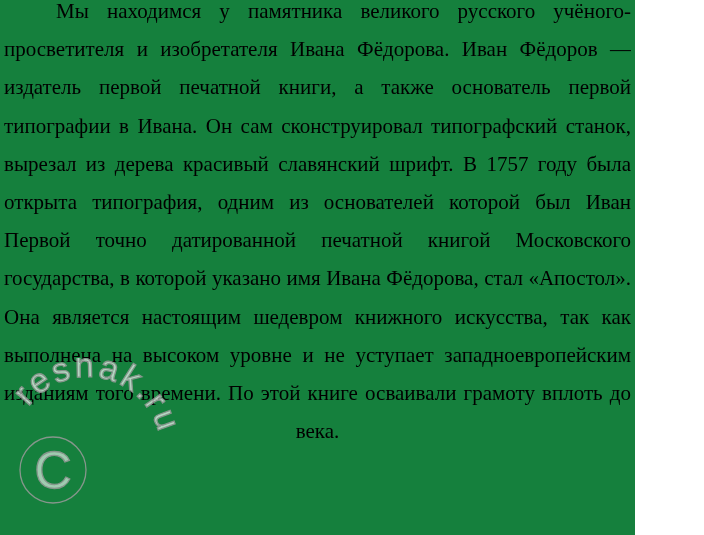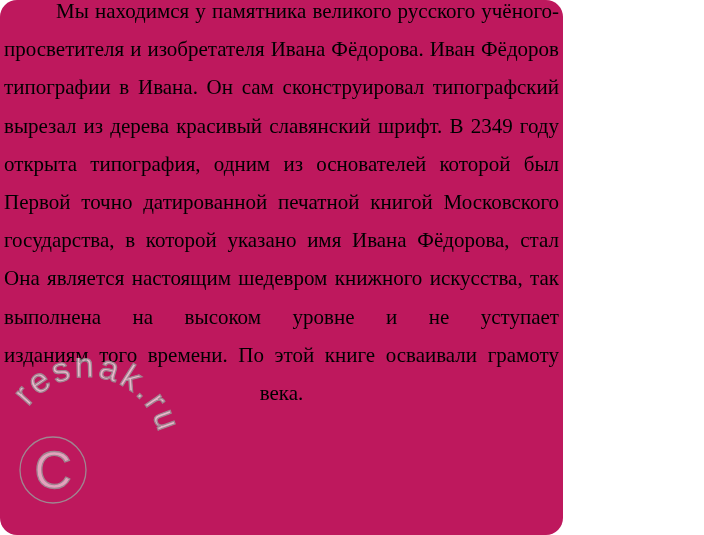"Мы находимся у памятника великого" .page { background: #be185d -> #15803d; border-radius: 17px -> none; width: 563px -> 635px }
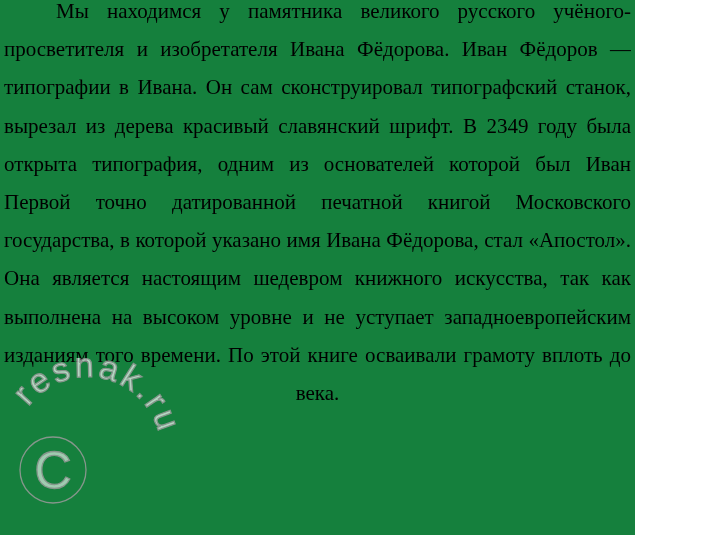"издатель первой печатной книги, а" div.line { html: none -> <div>издатель первой печатной книги, а также основатель первой</div> }
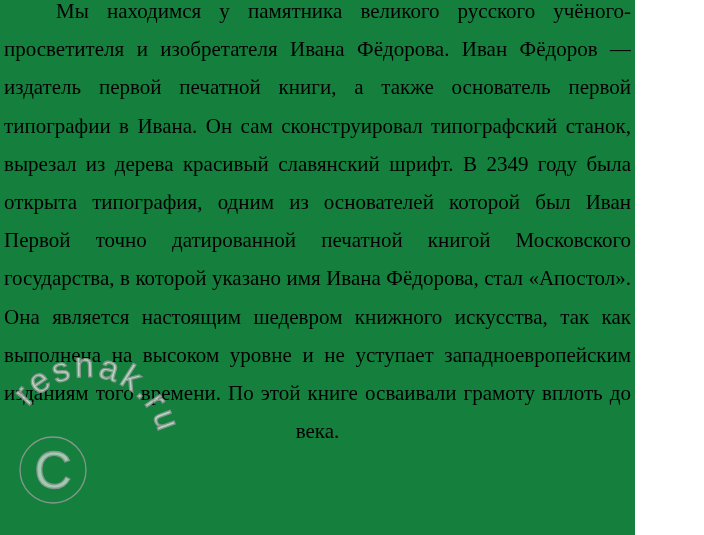"вырезал из дерева красивый славянский" div.line { text: 2349 -> 1757 }
